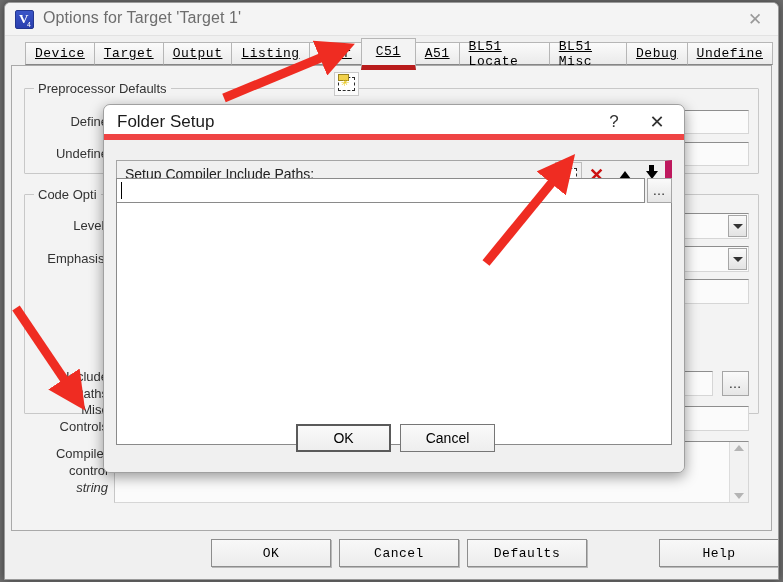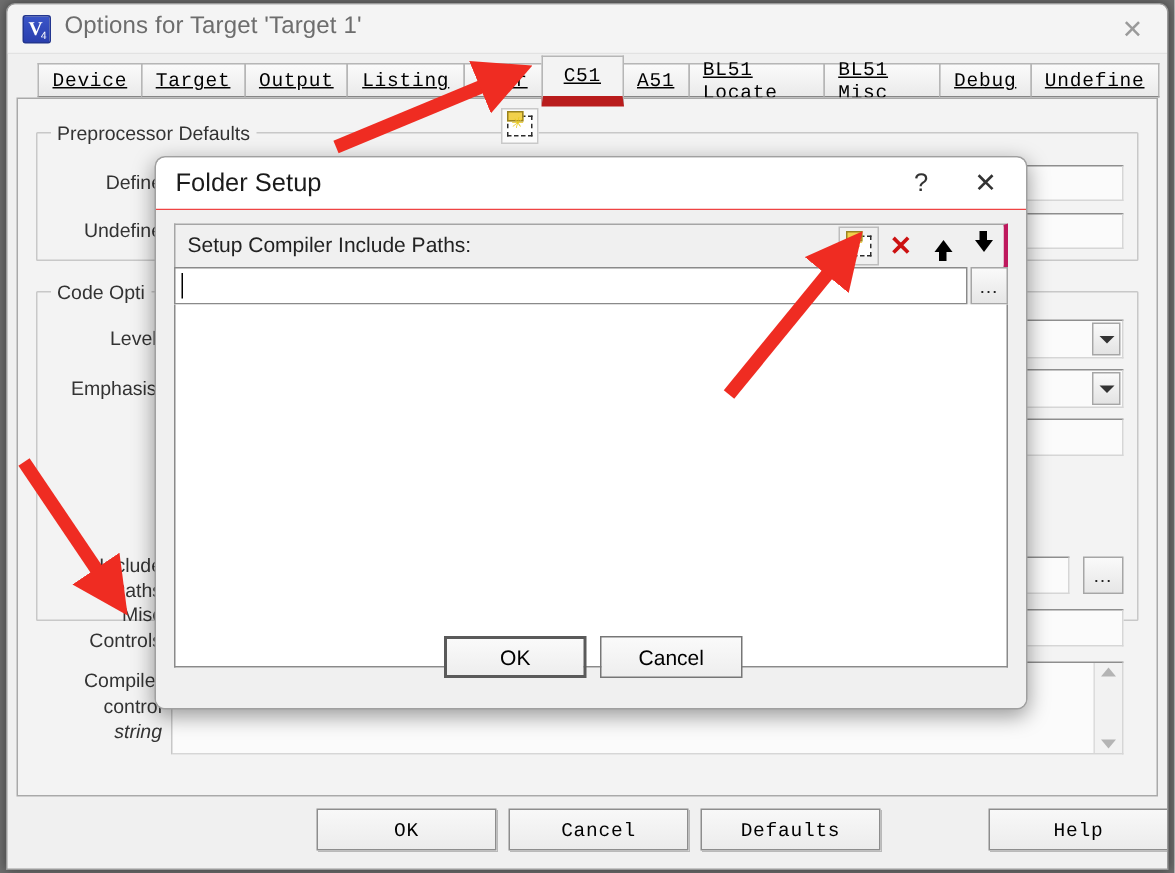"C51" .tab.selected { border-bottom: 7px solid #b91c1c -> 5px solid #b91c1c }
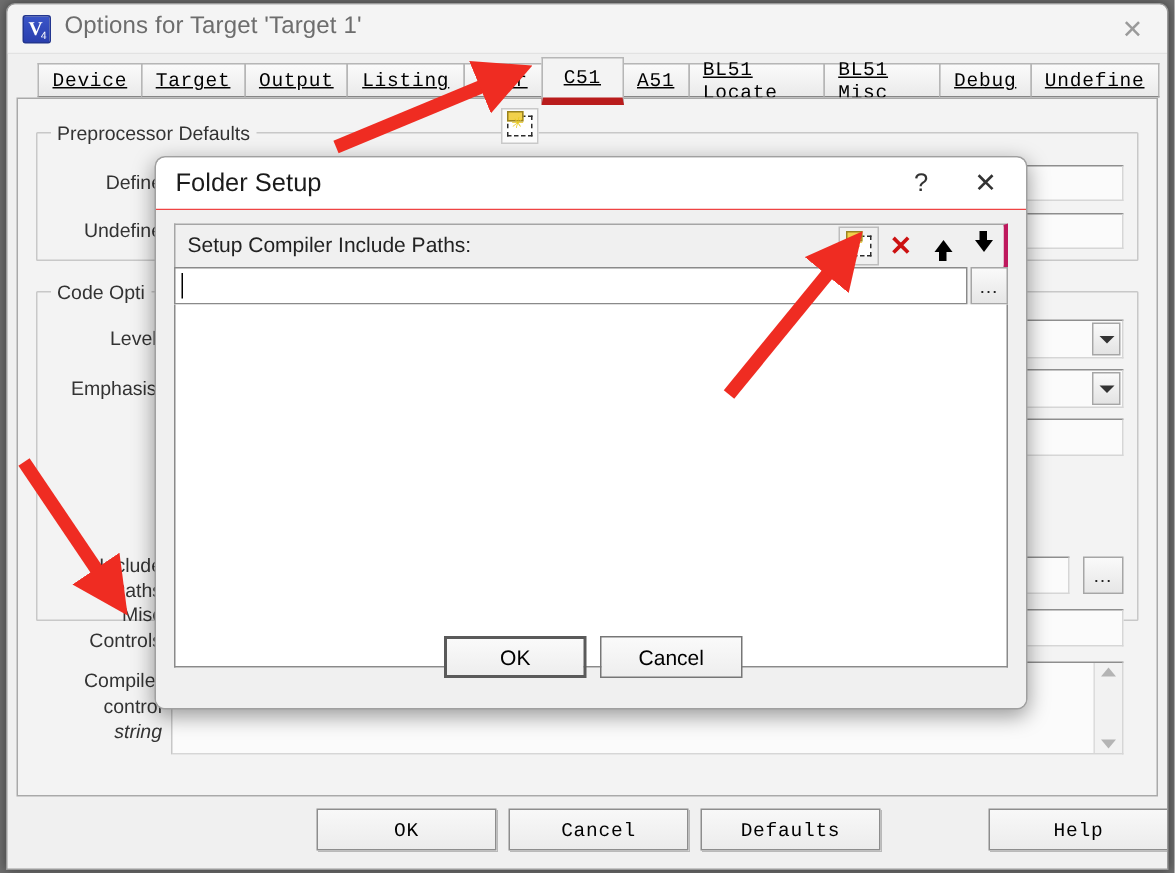"Folder Setup" #modal-title { border-bottom: 1px solid #ef4444 -> 6px solid #ef4444 }
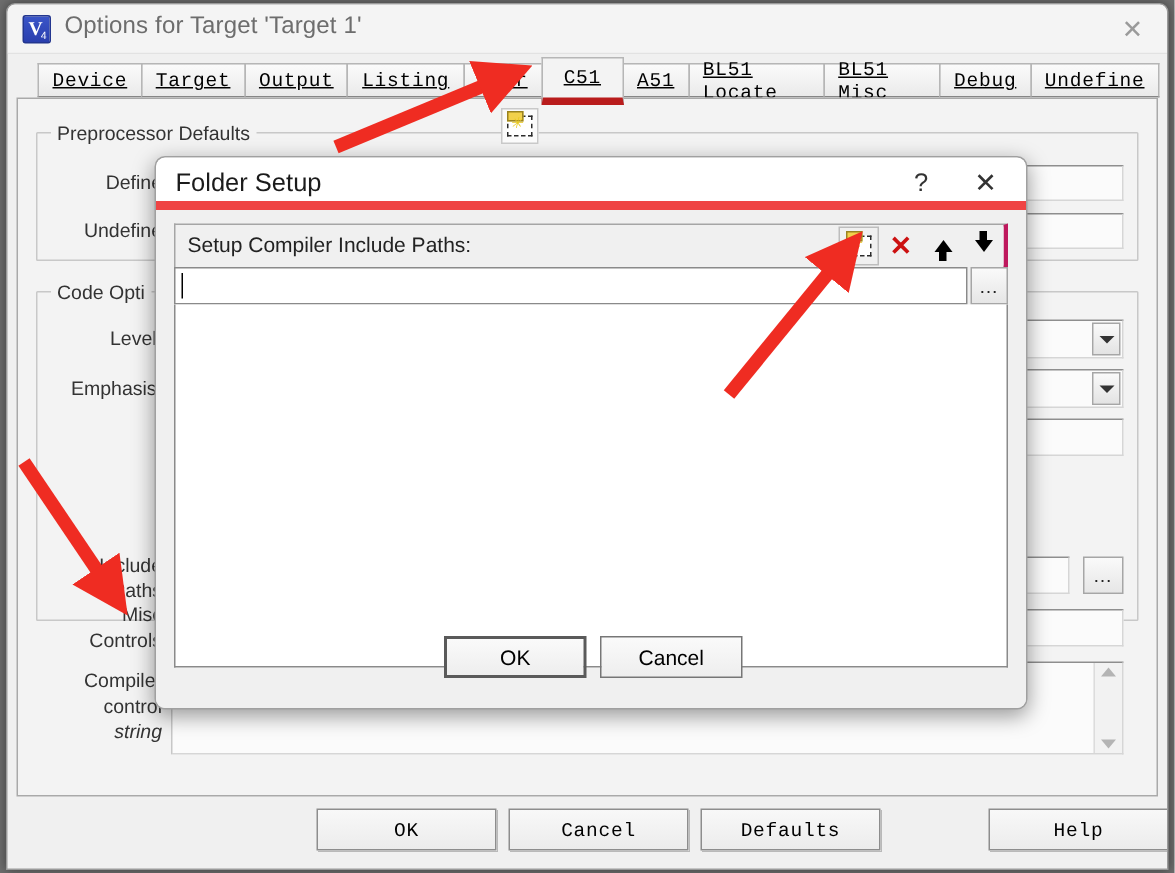"Setup Compiler Include Paths:" #setup-bar { border-right: 3px solid #be185d -> 7px solid #be185d; top: 9px -> 20px }
